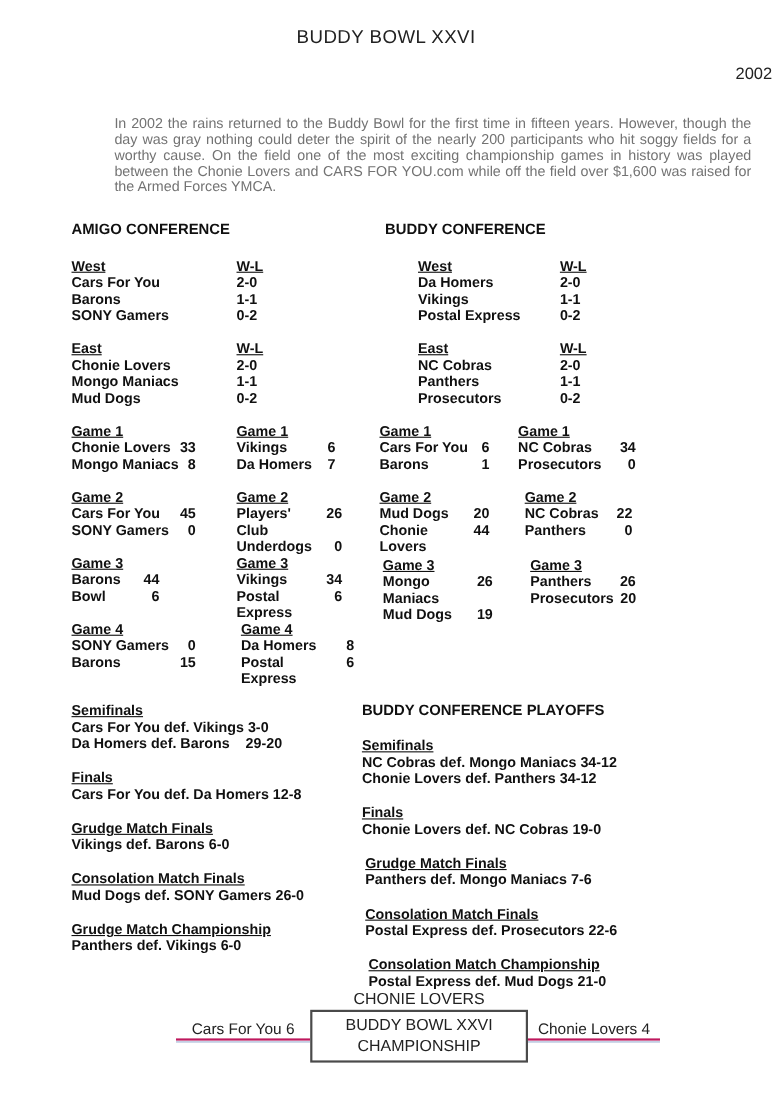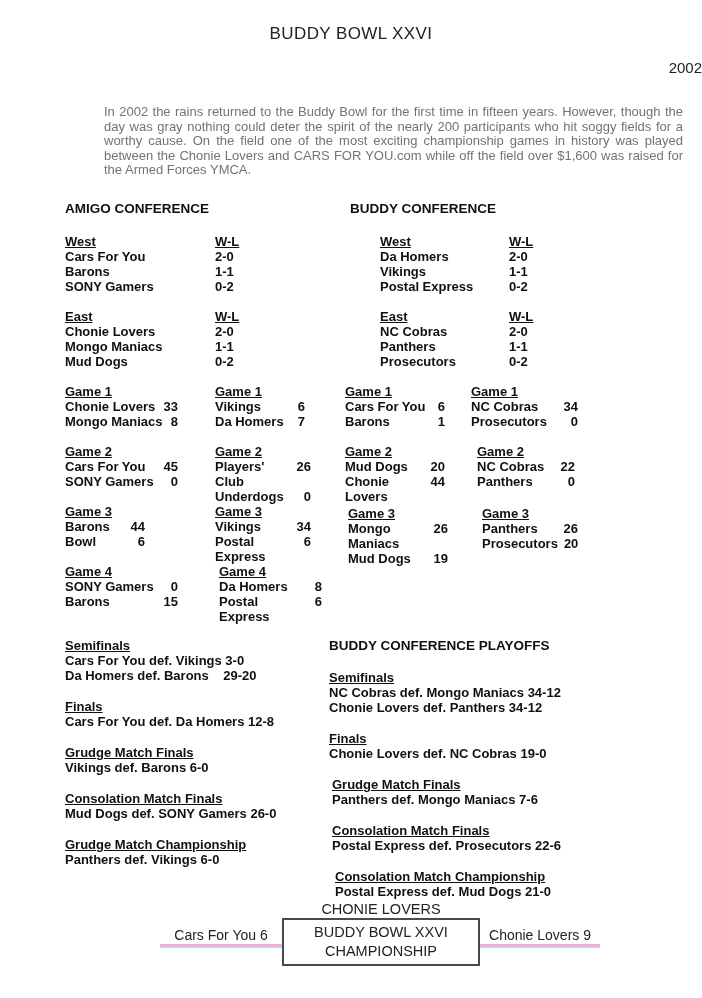"Cars For You 6" .blueline { border-bottom: 2px solid #f9a8d4 -> 2px solid #be185d }
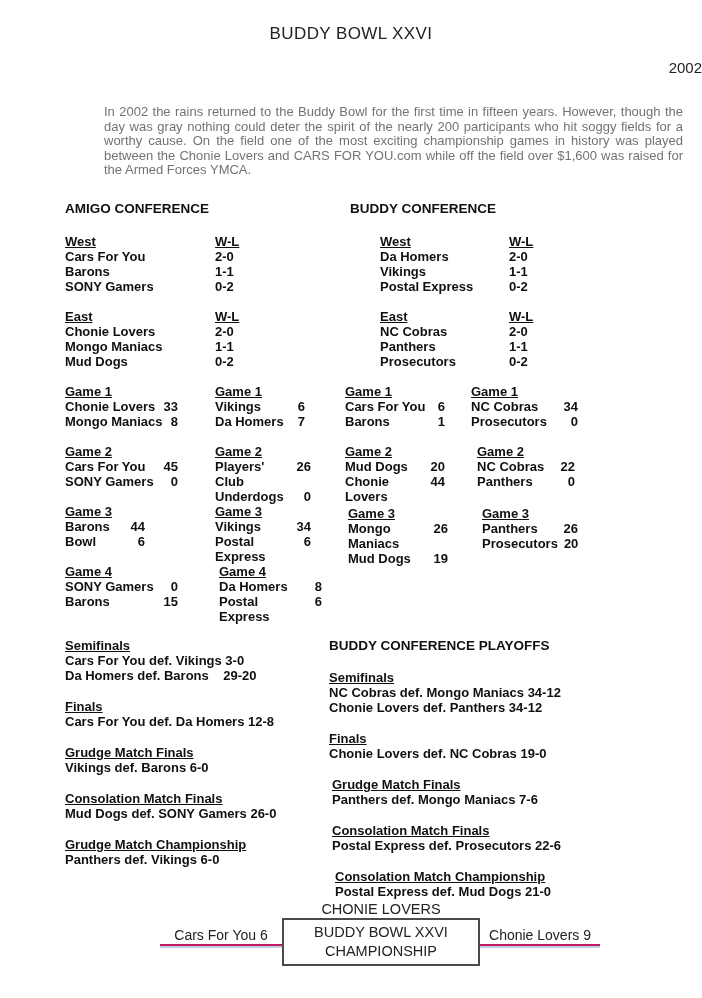"Chonie Lovers 9" div.abs { text: 9 -> 4 }
